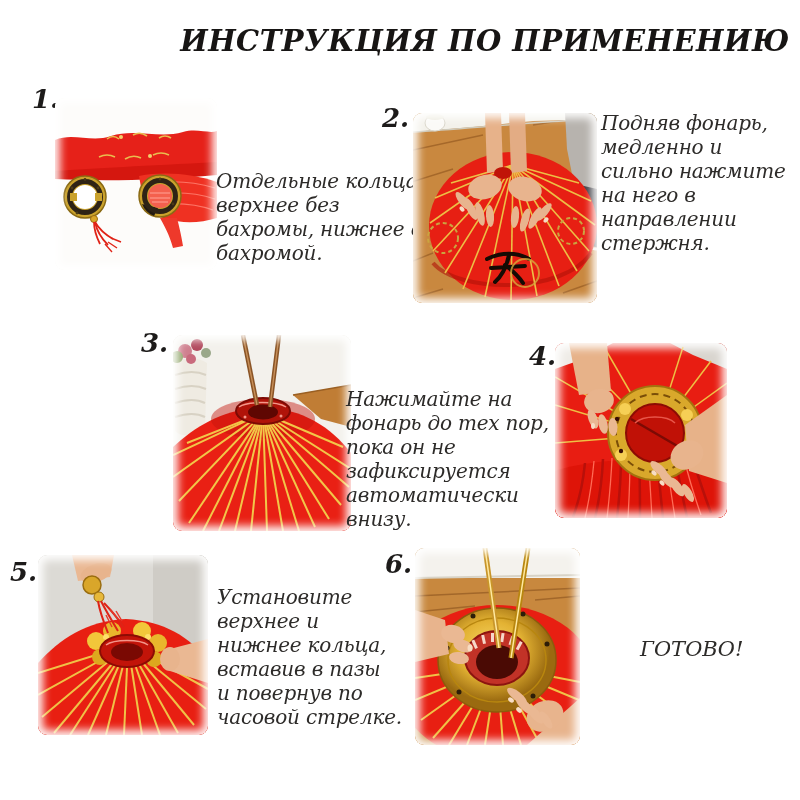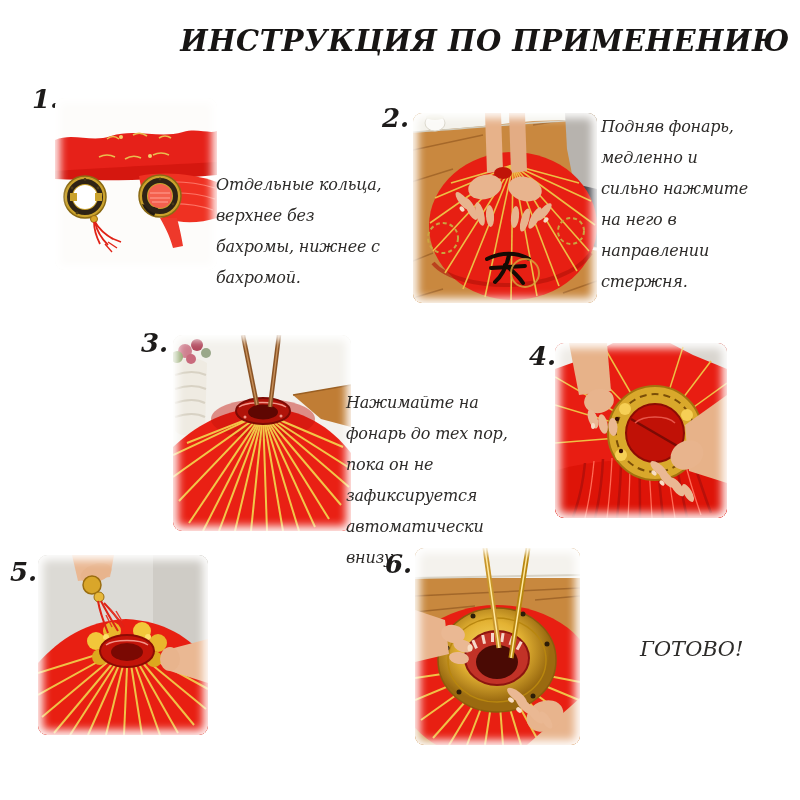"Подняв фонарь," .desc { font-size: 16px -> 20px; line-height: 31px -> 24px }
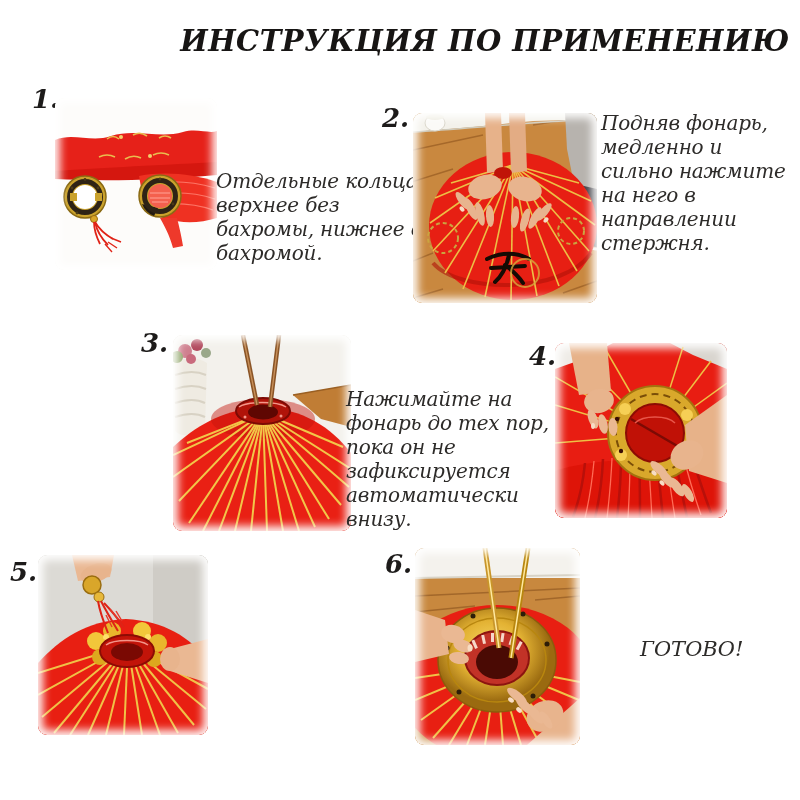"Установите" div.desc { html: none -> <div>Установите верхнее и нижнее кольца, вставив в пазы и повернув по часовой стрелке.</div> }
